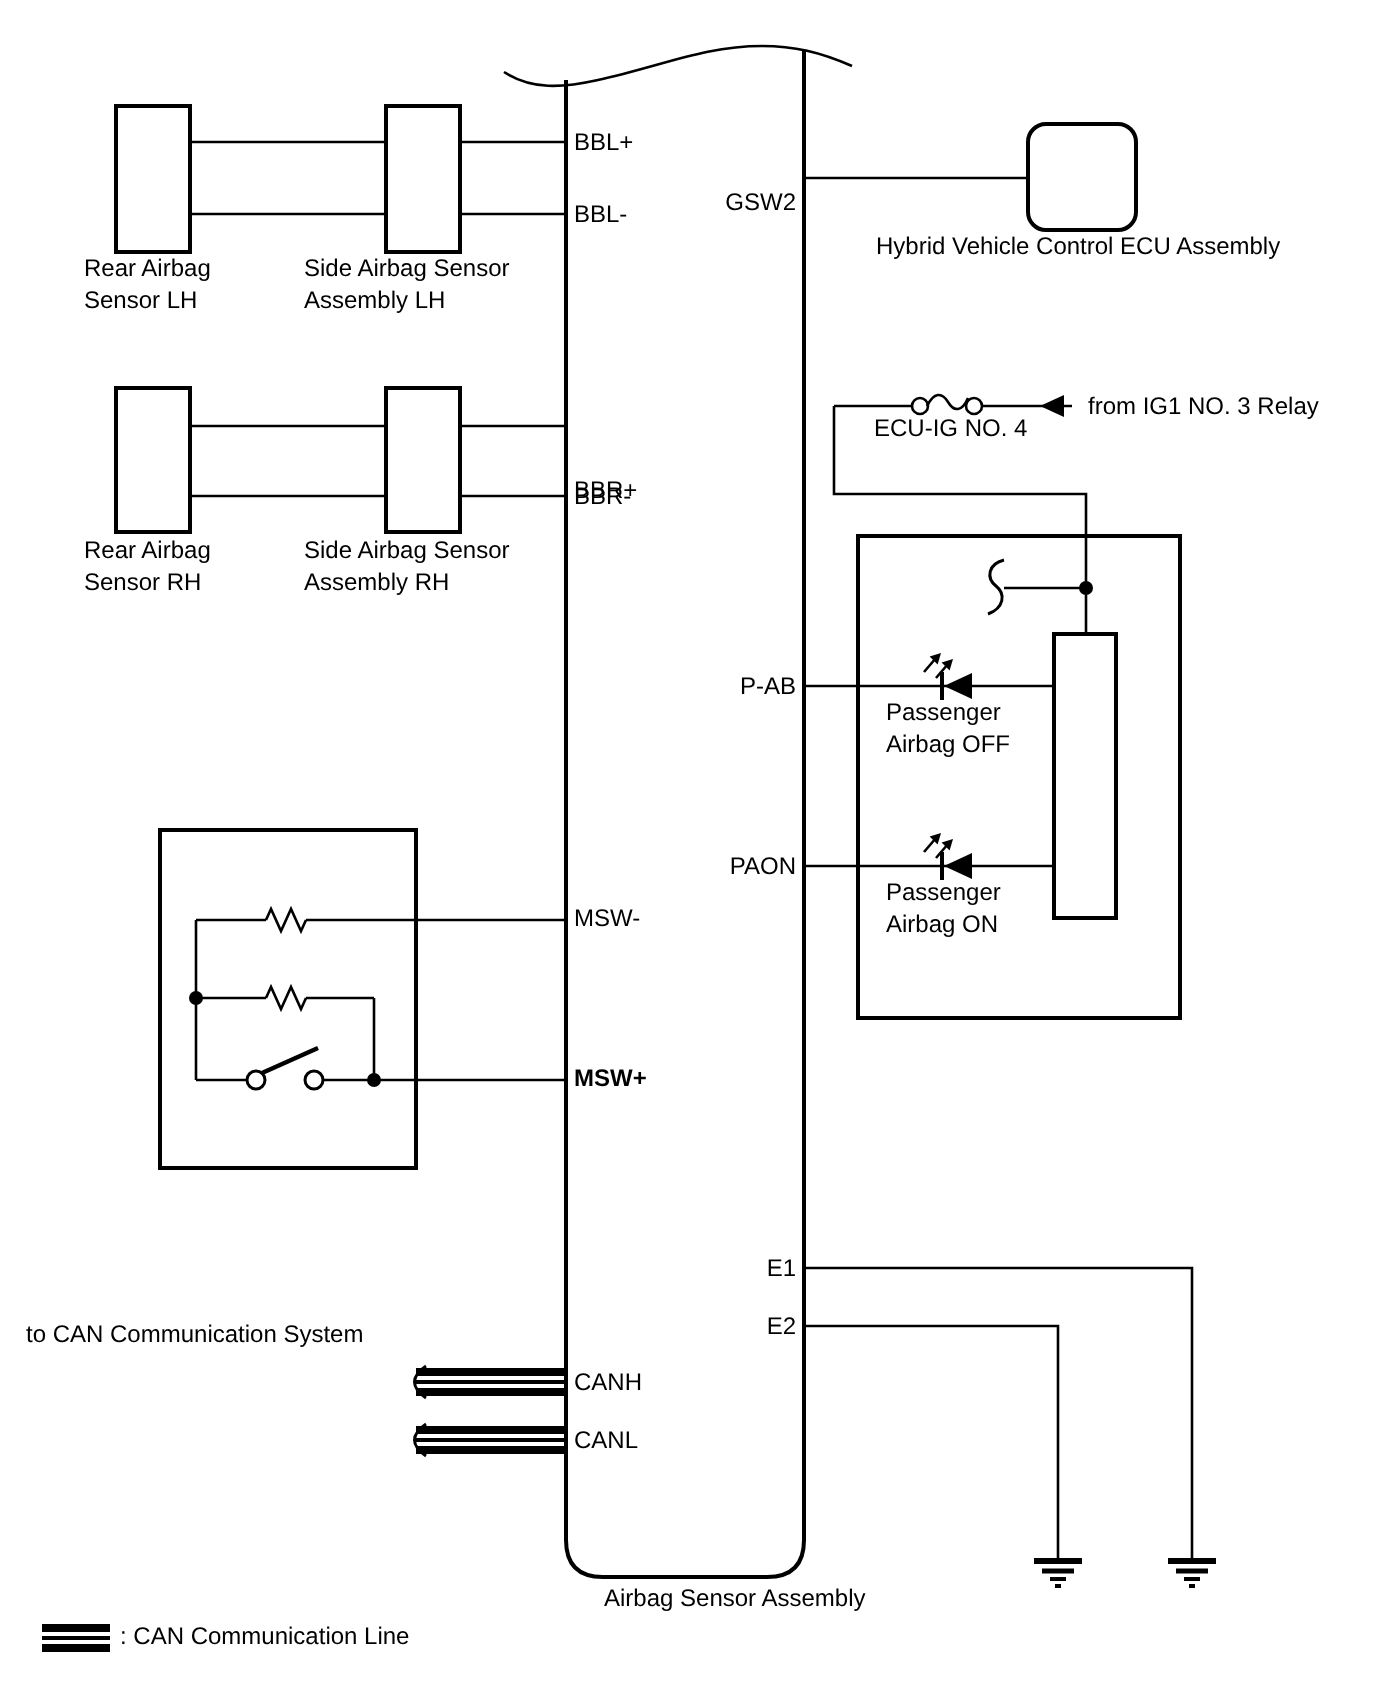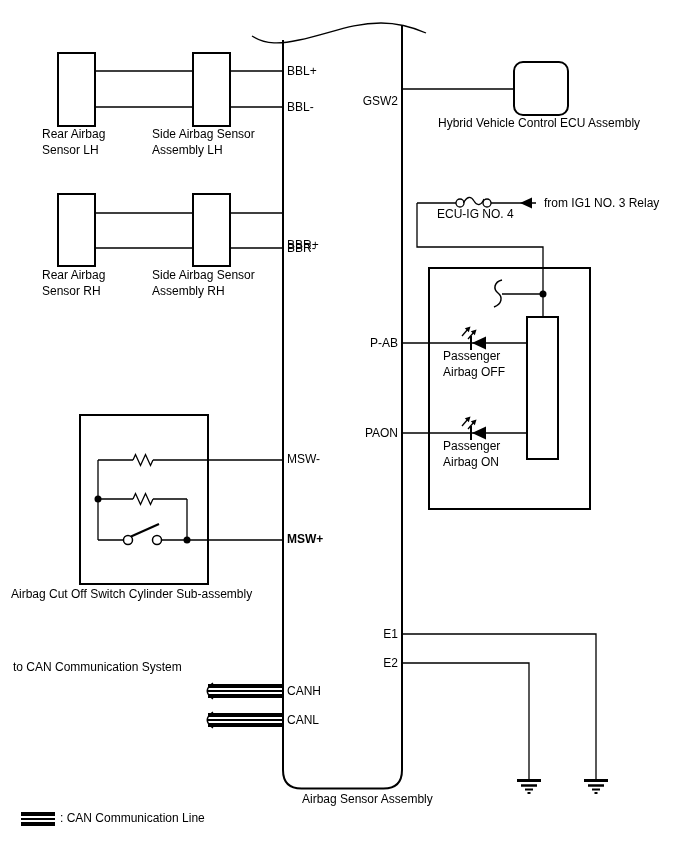"Airbag Cut Off Switch Cylinder" div.lbl { html: <div>Airbag Cut Off Switch Cylinder Sub-assembly</div> -> none }
